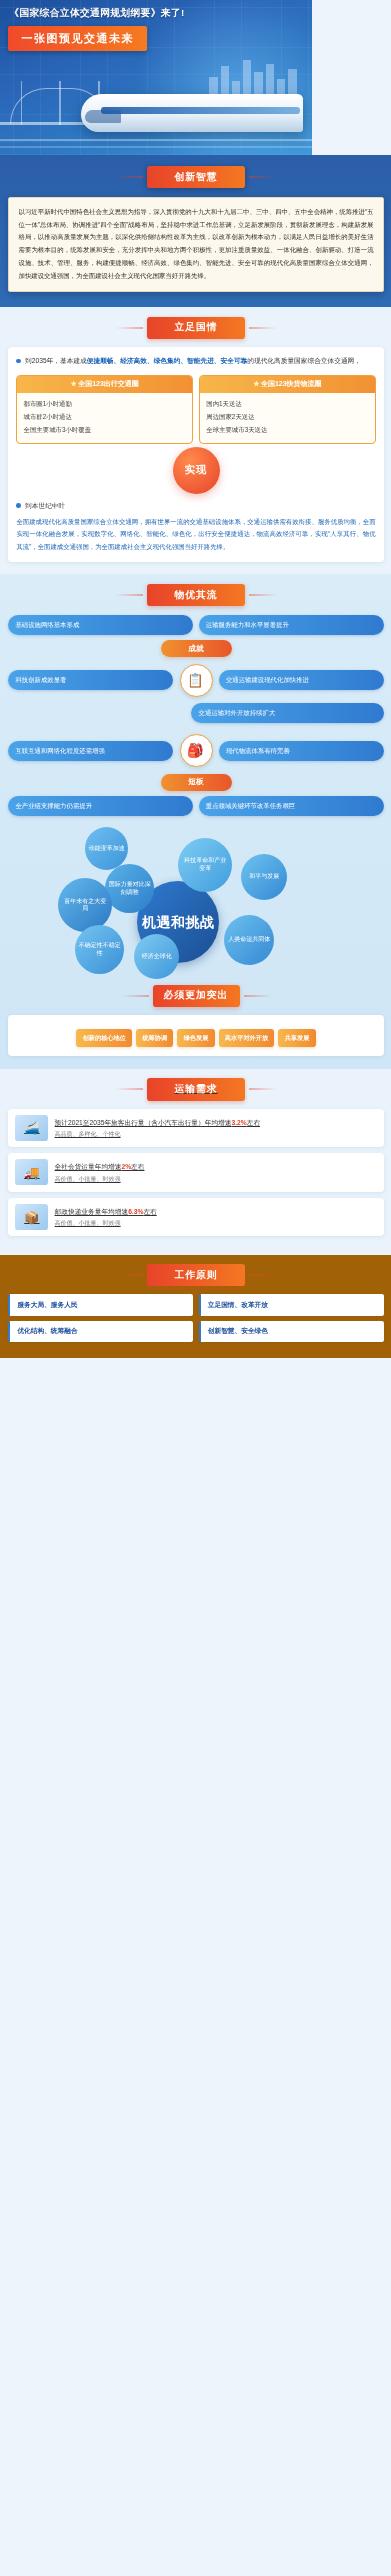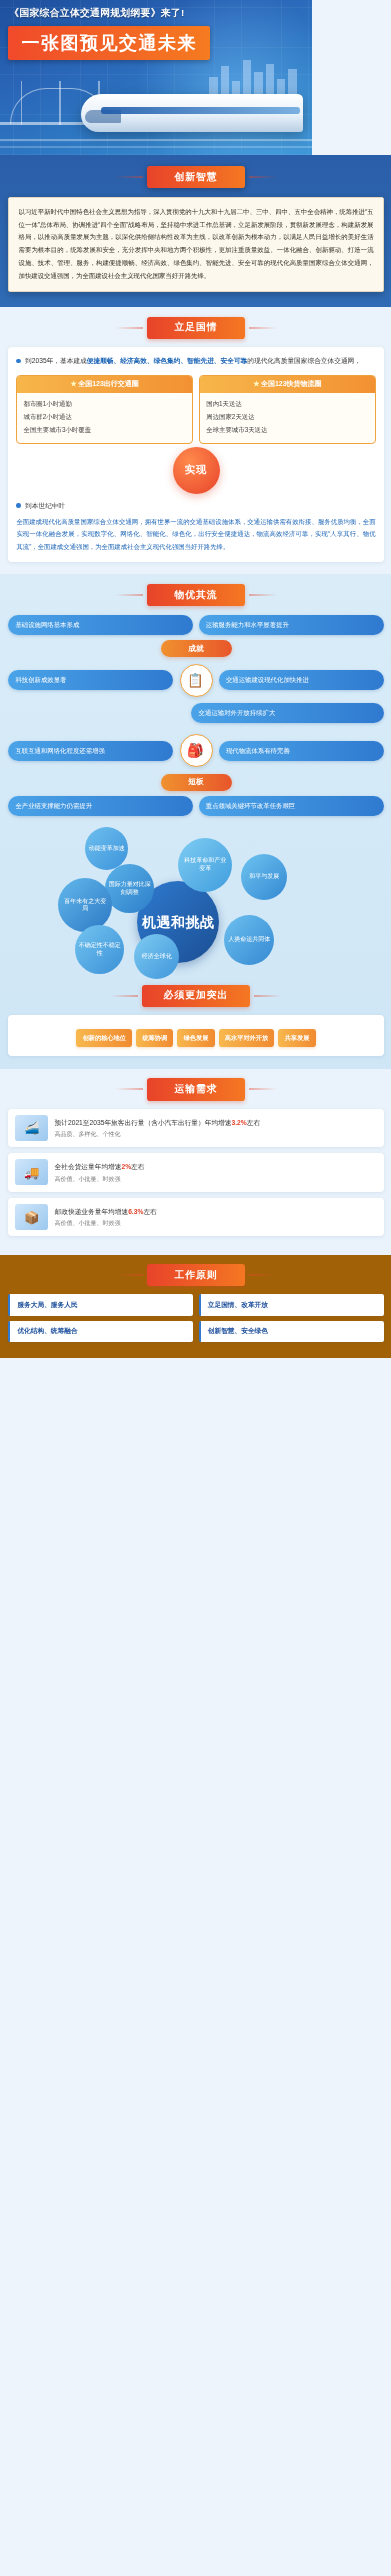"一张图预见交通未来" .hero-sub { font-size: 18px -> 11px }
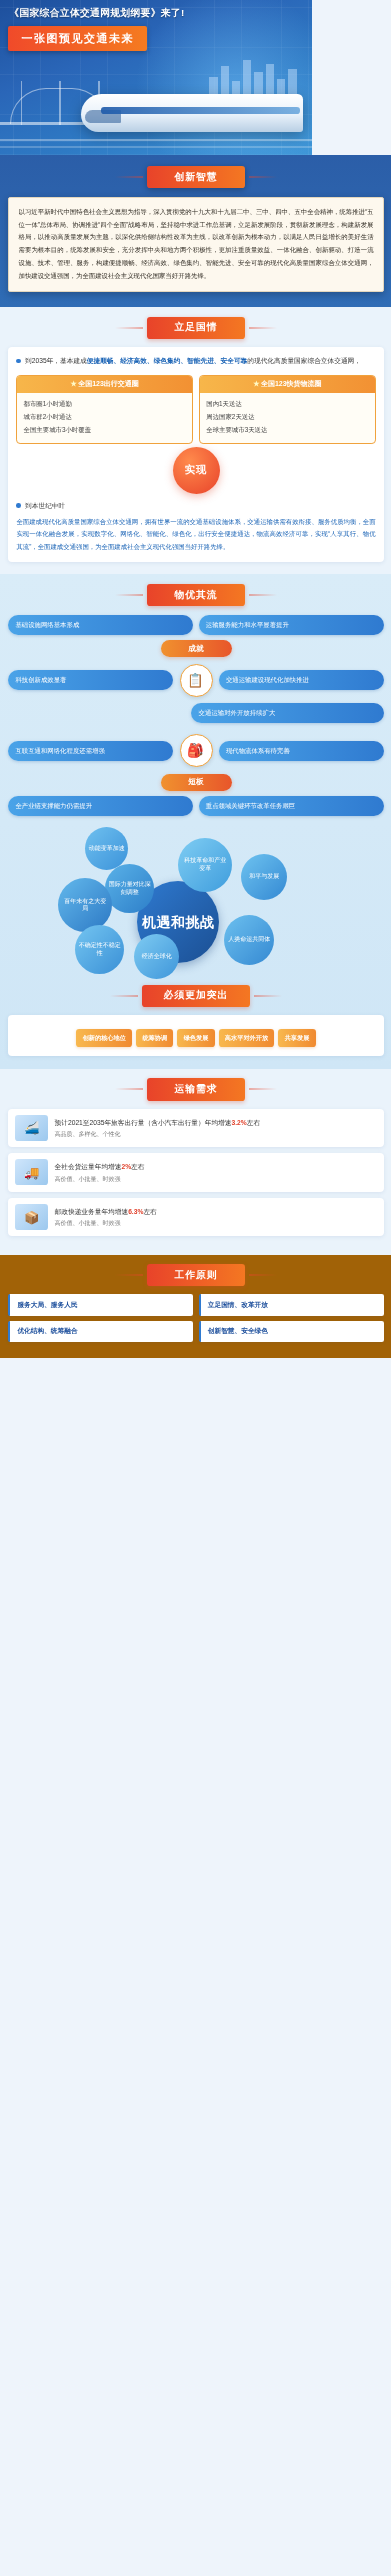"必须更加突出" div.band-title { width: 108px -> 87px }
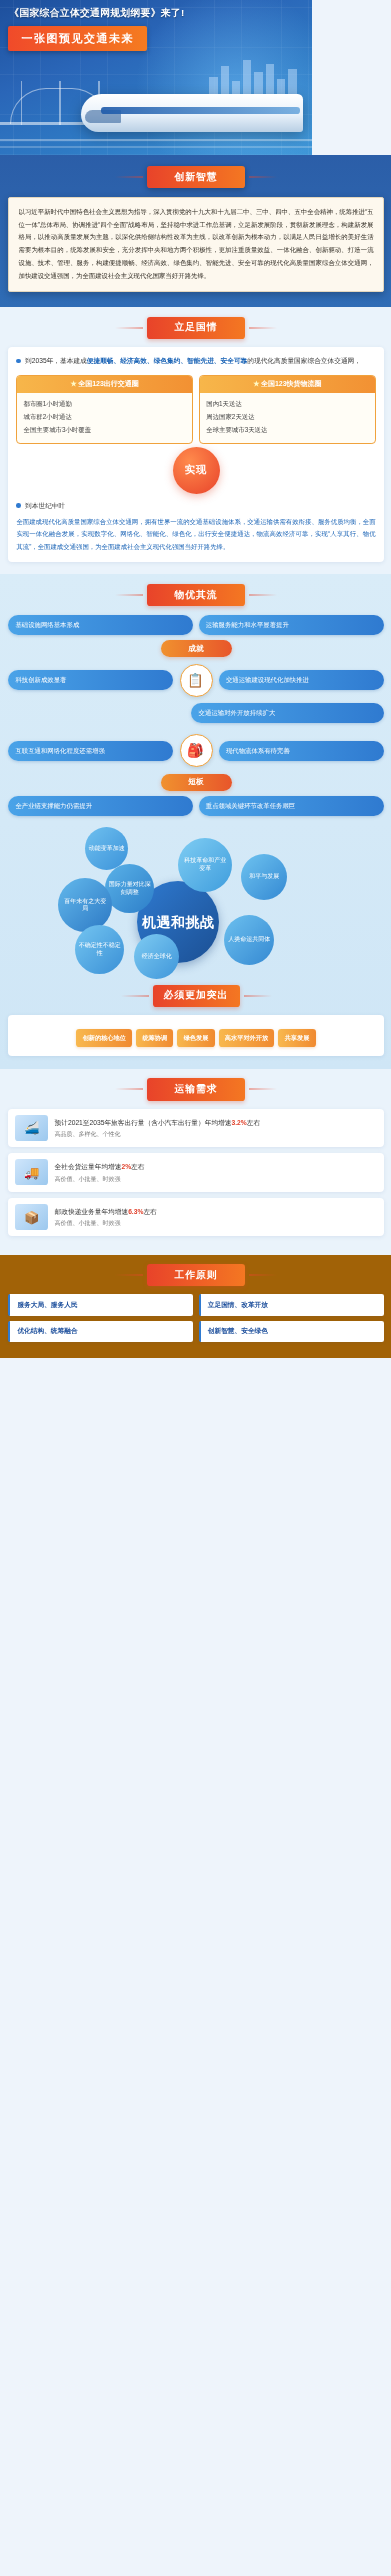"运输需求" .s-demand { text-decoration: none -> underline }
